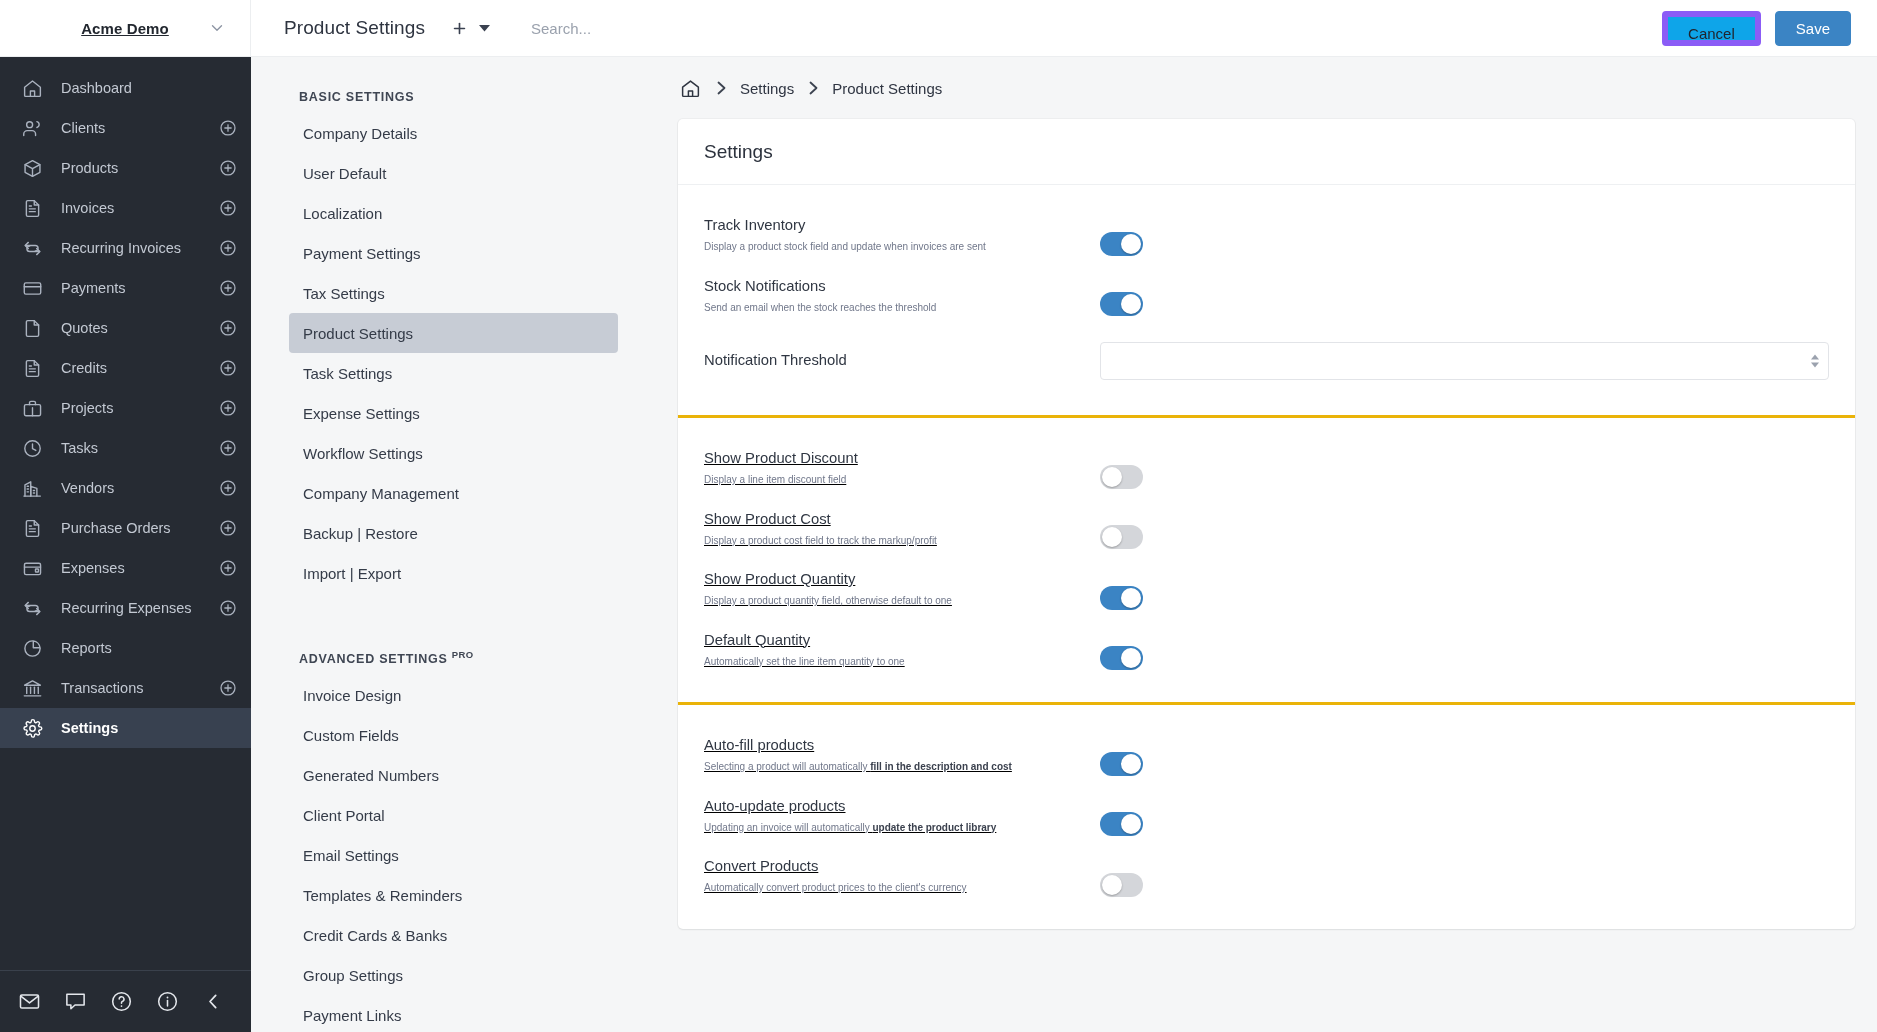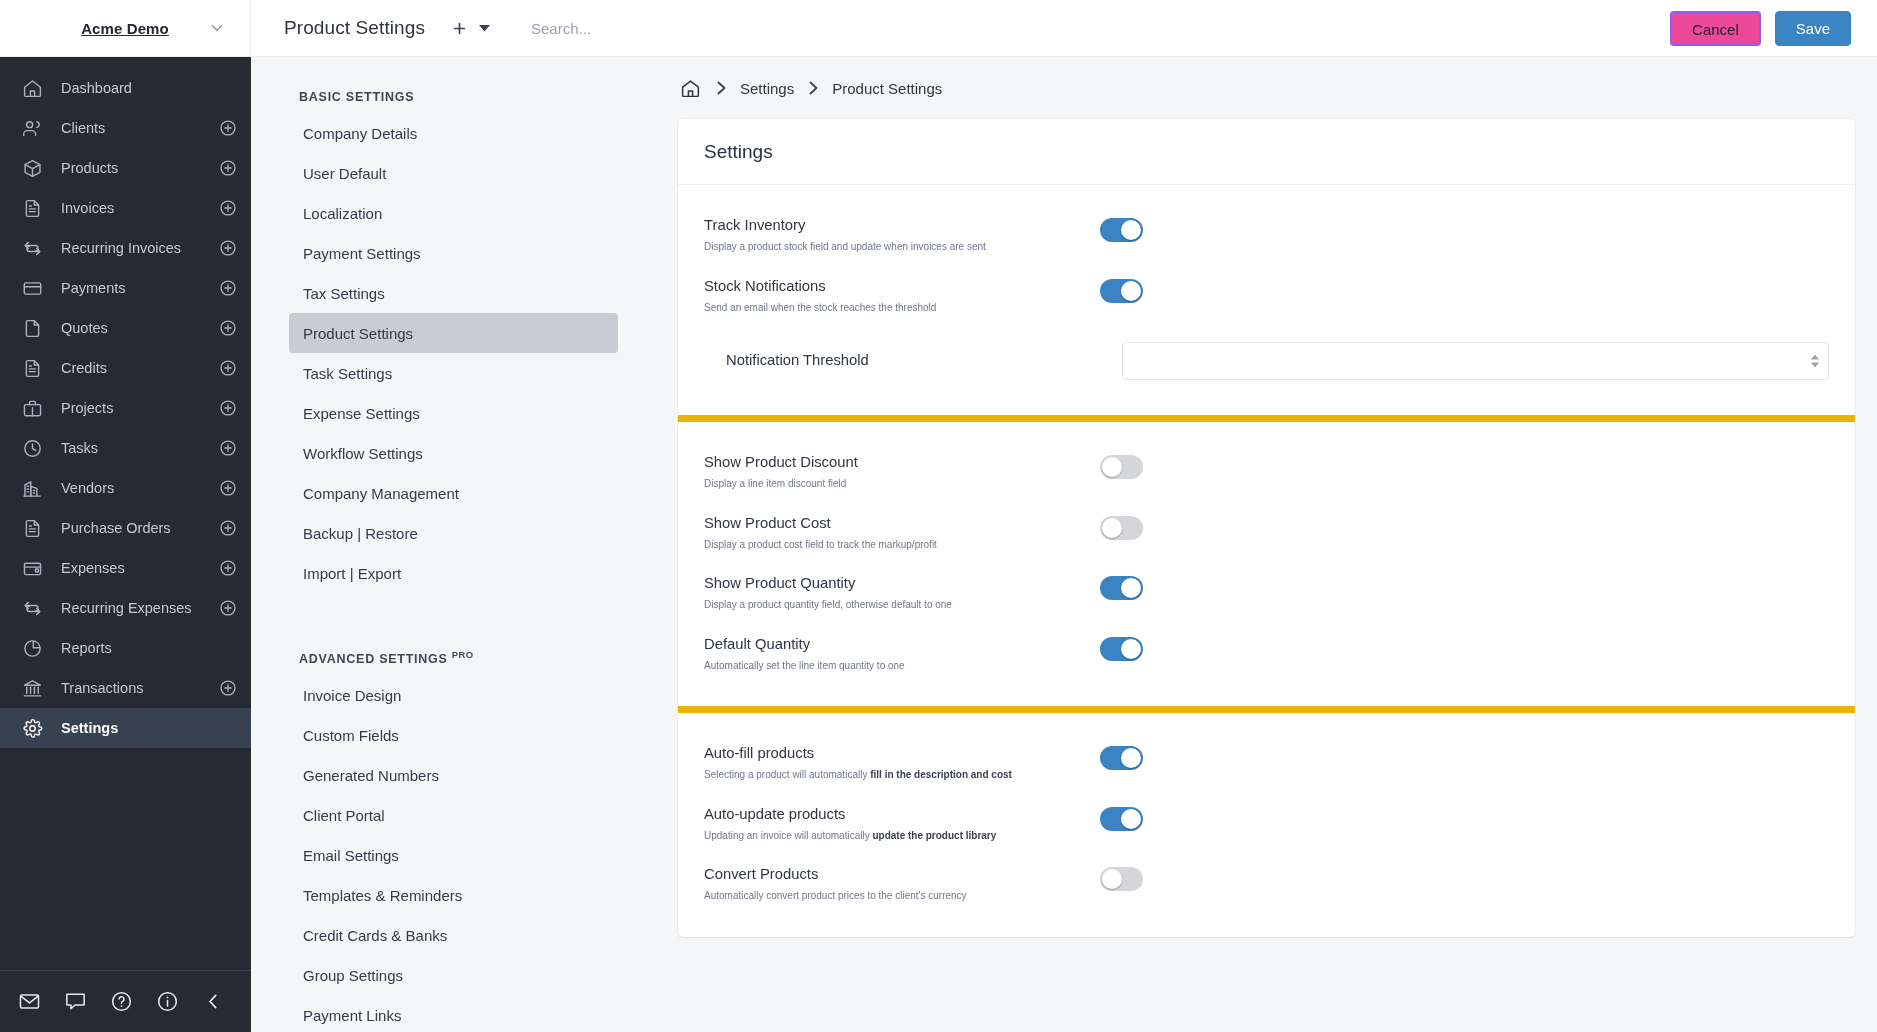"Cancel" .btn-cancel { background: #ec4899 -> #0ea5e9; border: 2px solid #8b5cf6 -> 6px solid #8b5cf6 }
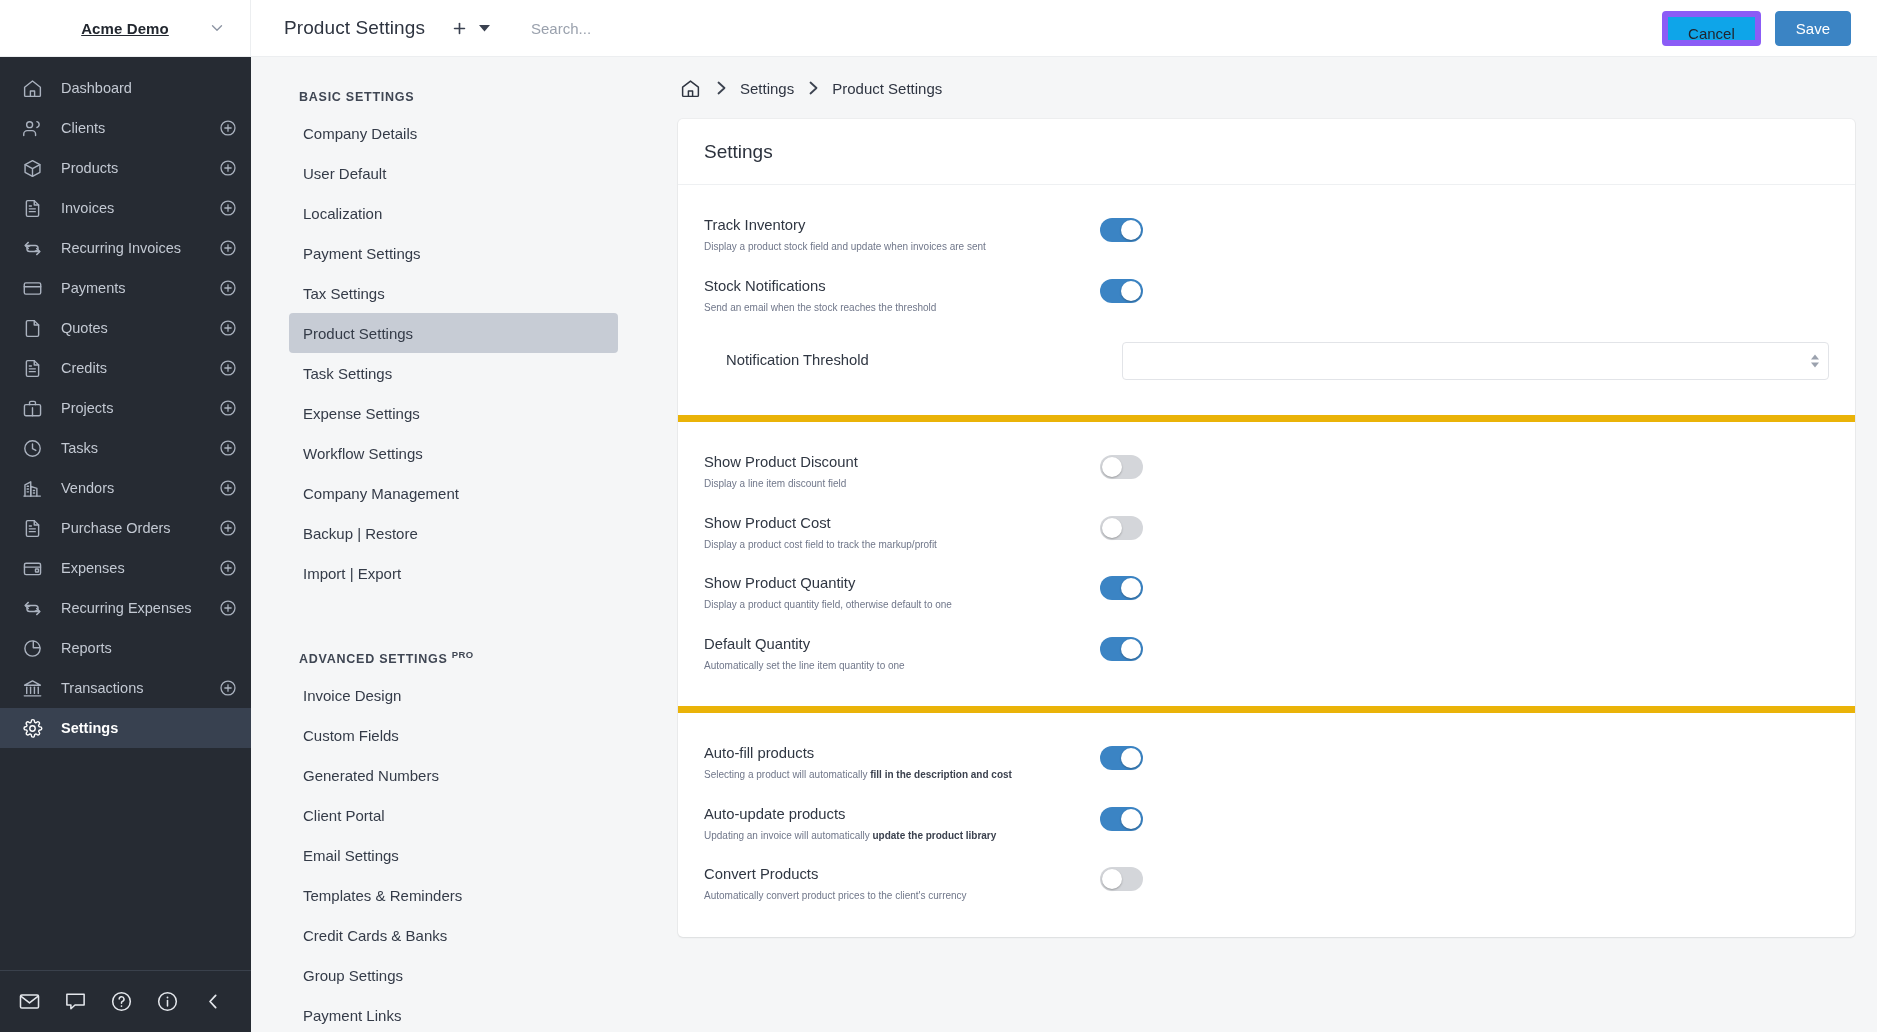"Track Inventory" .row { align-items: flex-start -> flex-end }
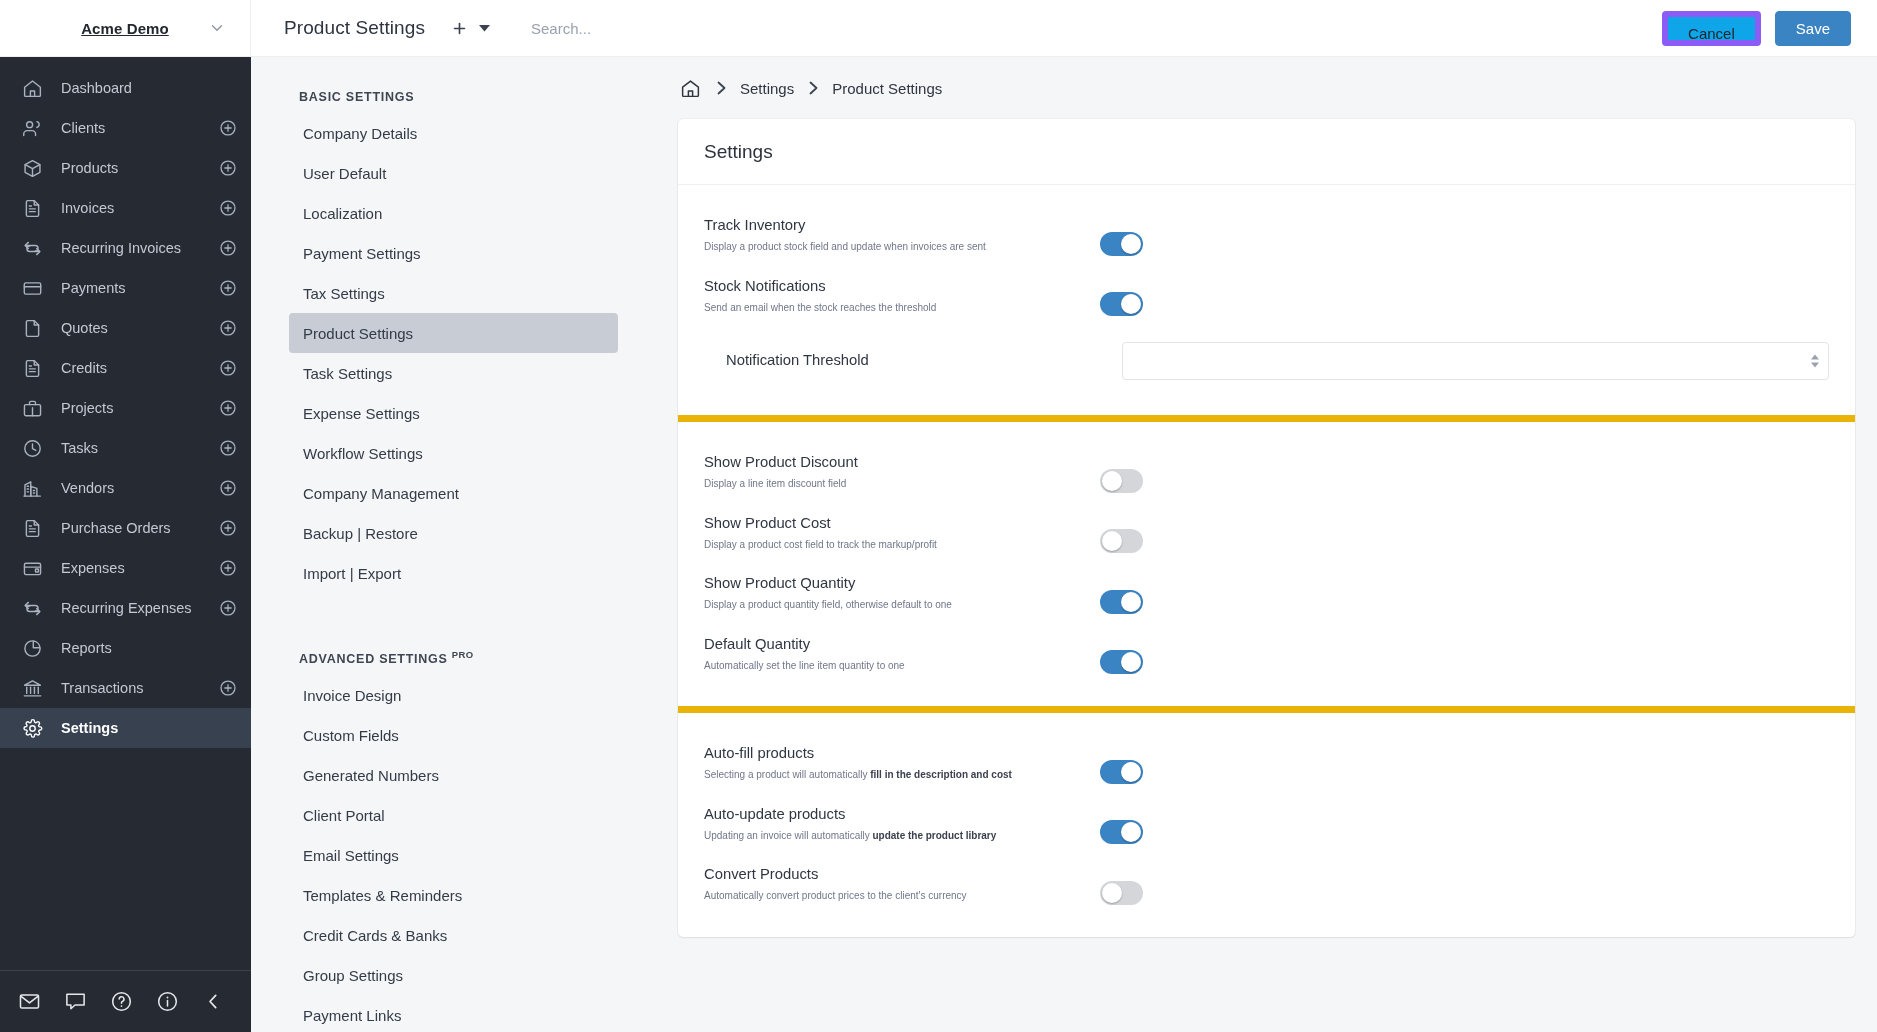"Notification Threshold" .row.single { margin-left: 22px -> none }
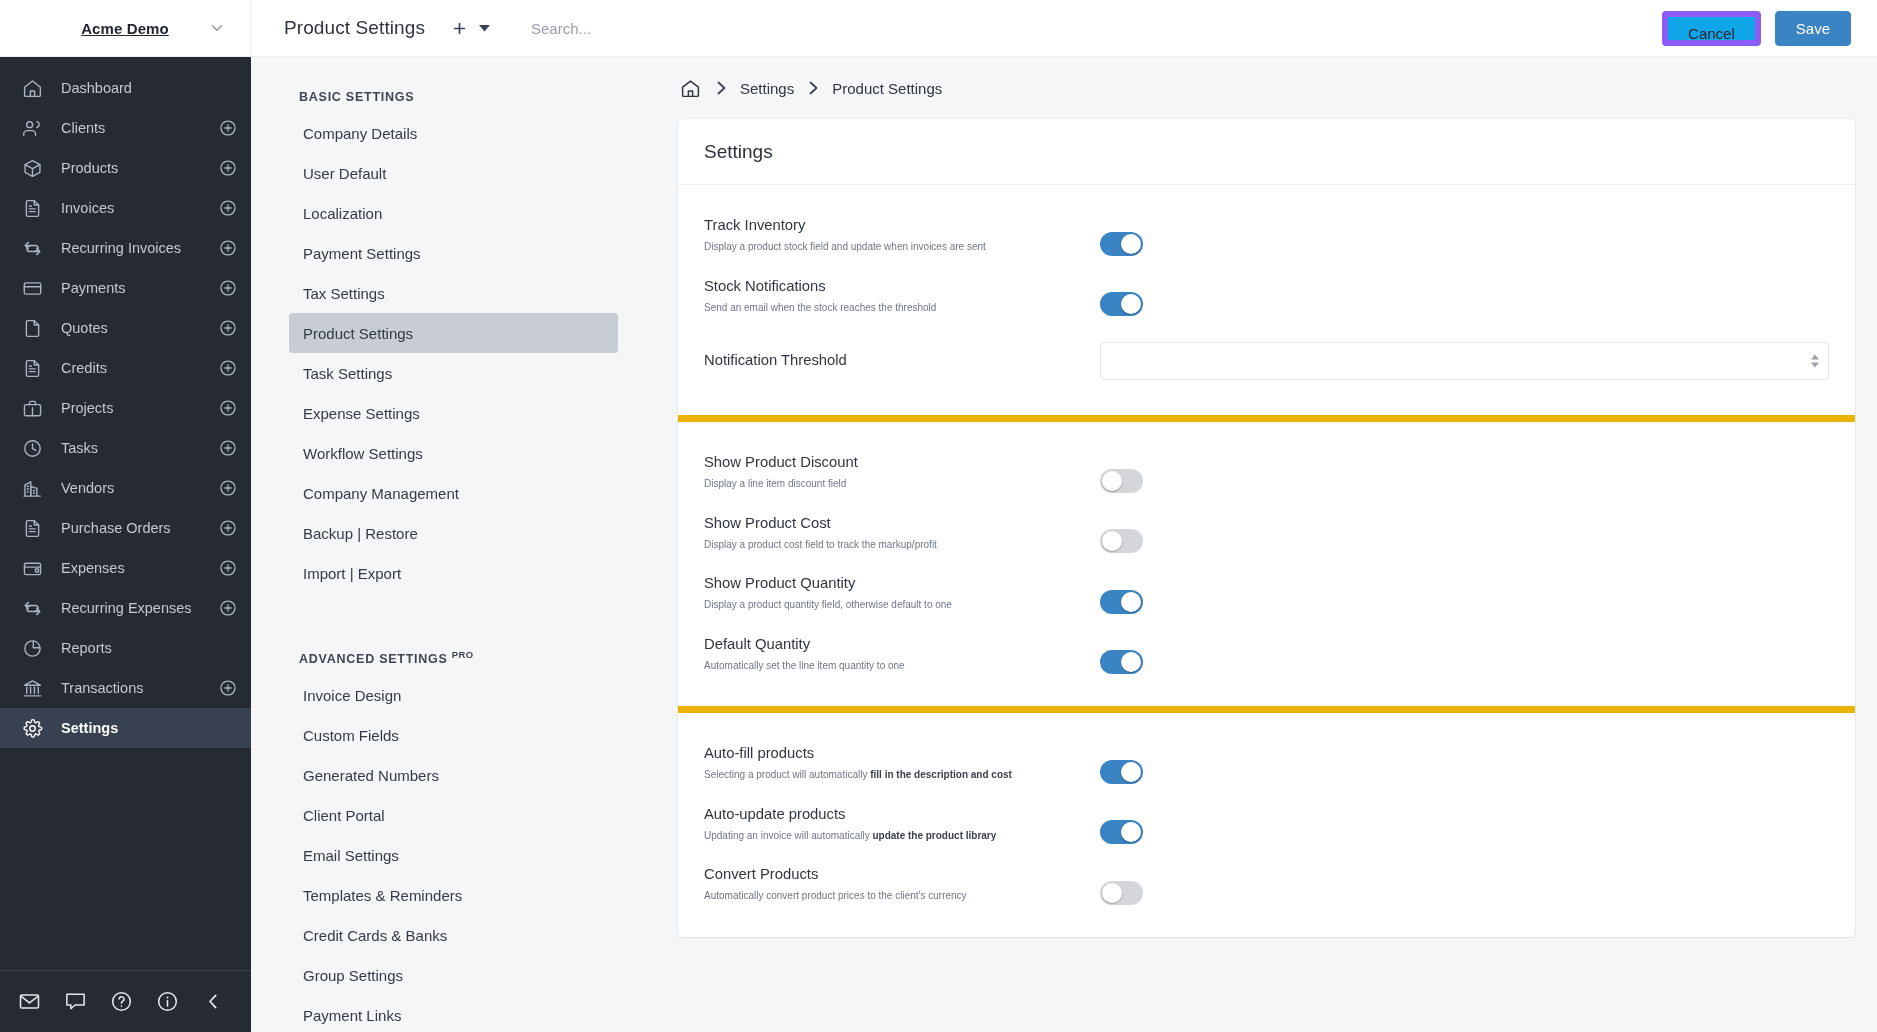"Show Product Discount" .group + .group { border-top: 7px solid #eab308 -> 3px solid #eab308; text-decoration: none -> underline }
